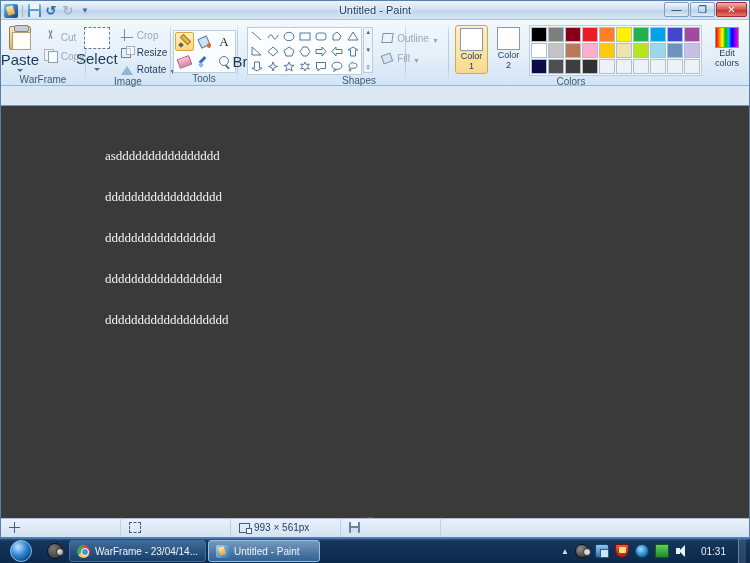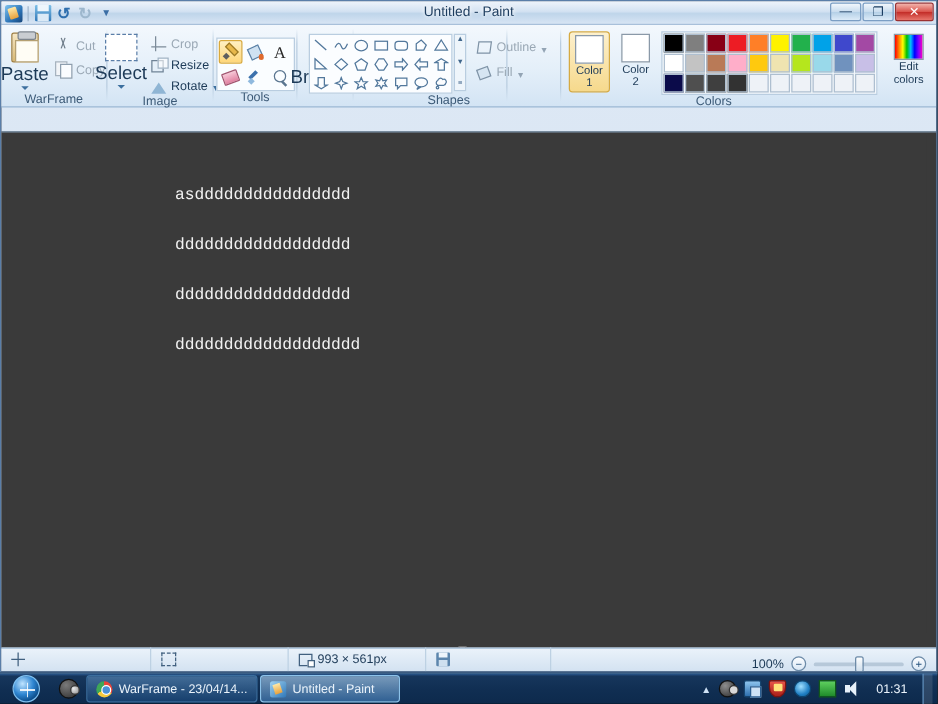"asdddddddddddddddd" .canvas-line { font-family: Liberation Mono, monospace -> Liberation Serif, serif; margin-left: 35px -> none }
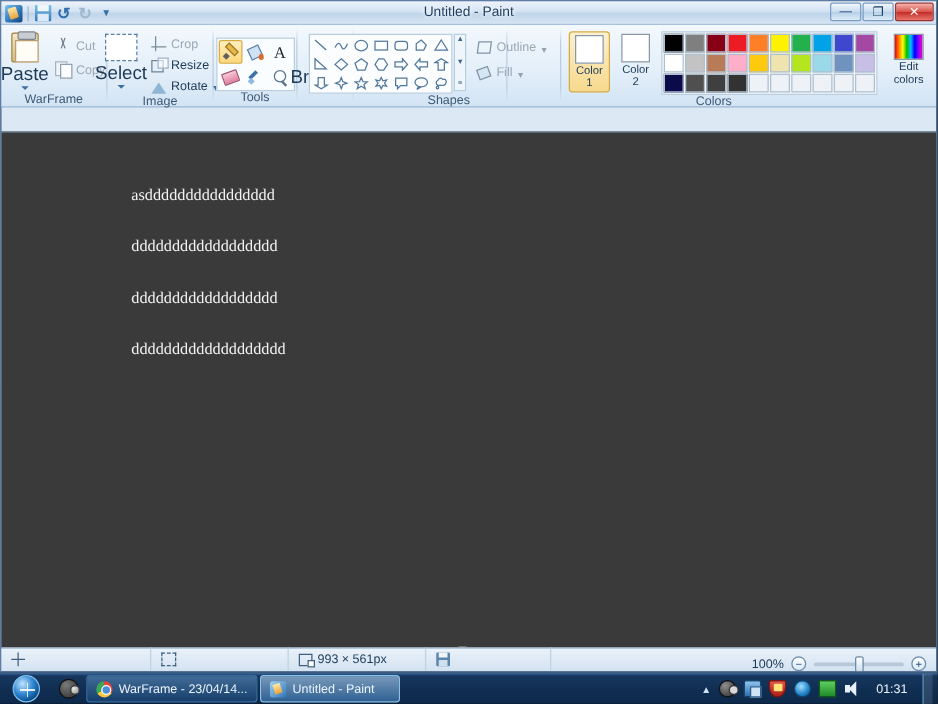"ddddddddddddddddd" div.canvas-line { html: none -> <div>ddddddddddddddddd</div> }
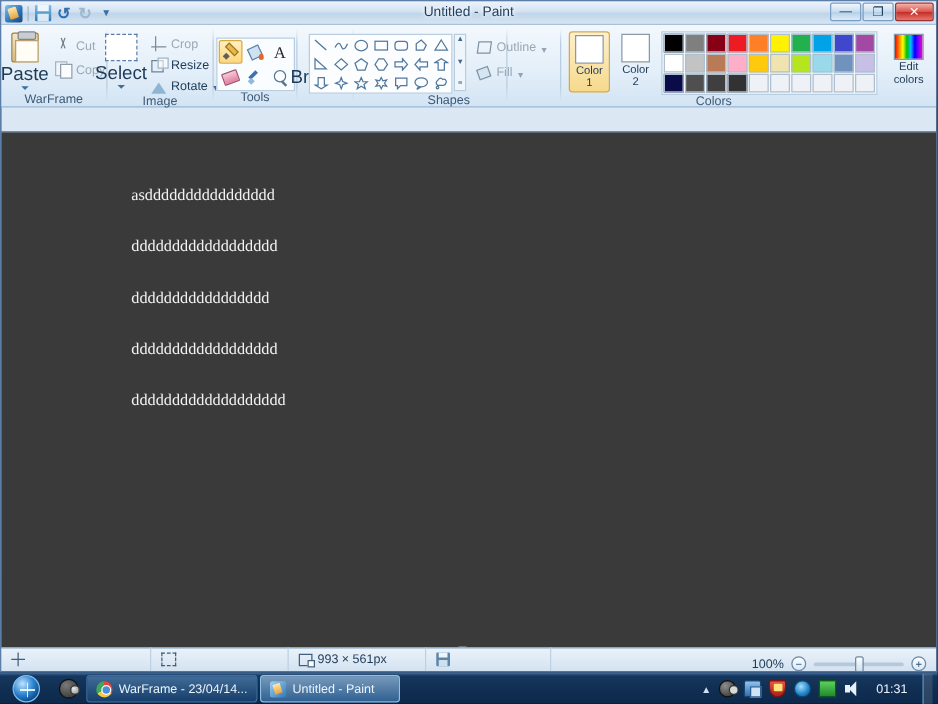"100%" div { html: <div> <span>100%</span> <div>−</div> <div> <div></div> </div> <div>+</div> </div> -> none }
